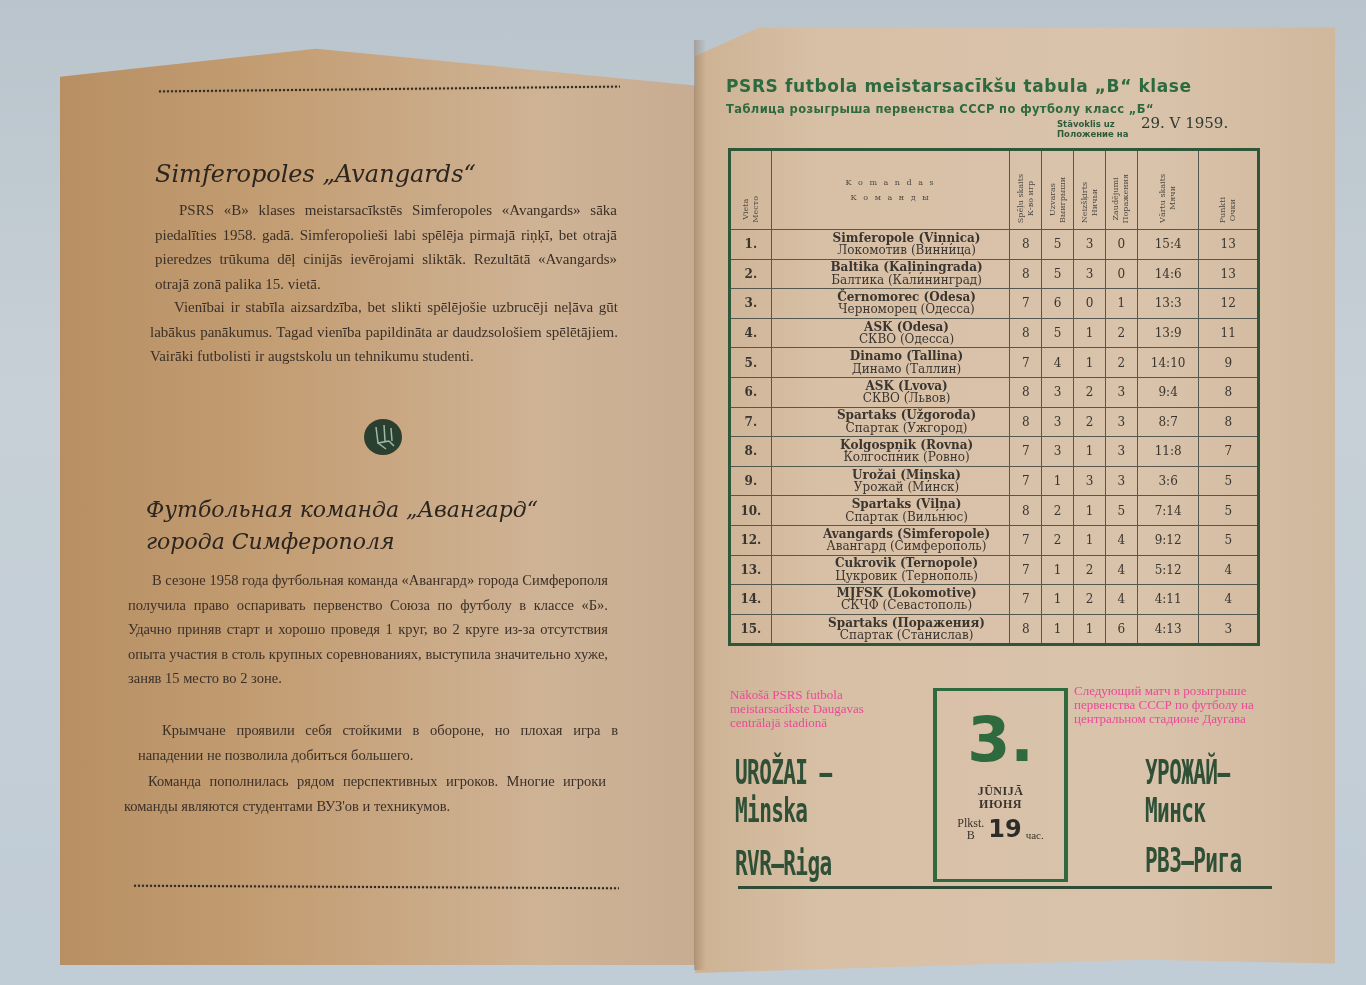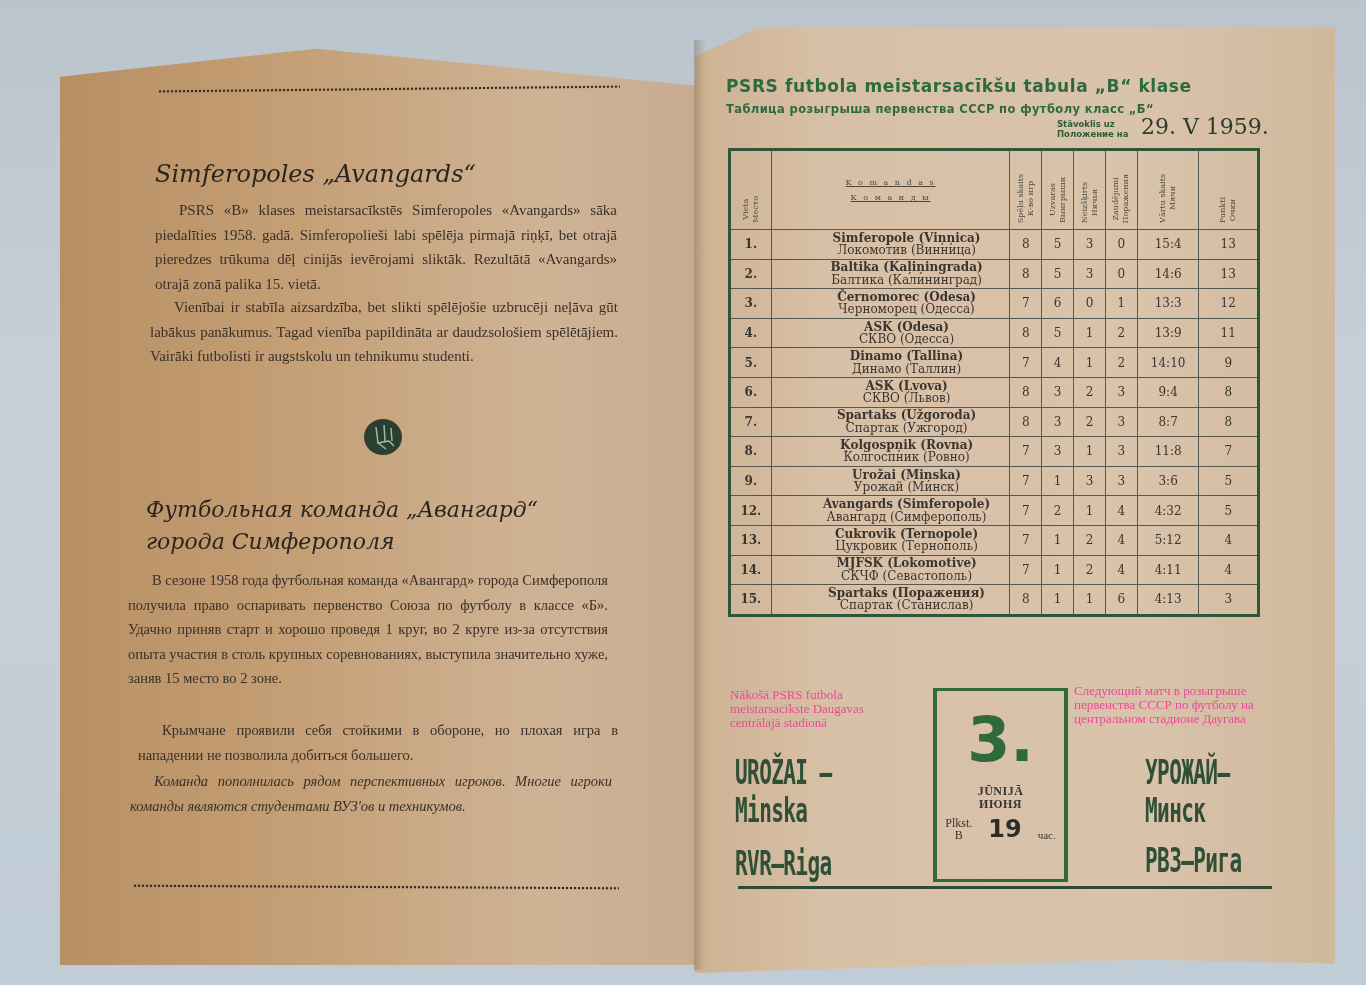"29. V 1959." .r-date { font-size: 22px -> 15px }
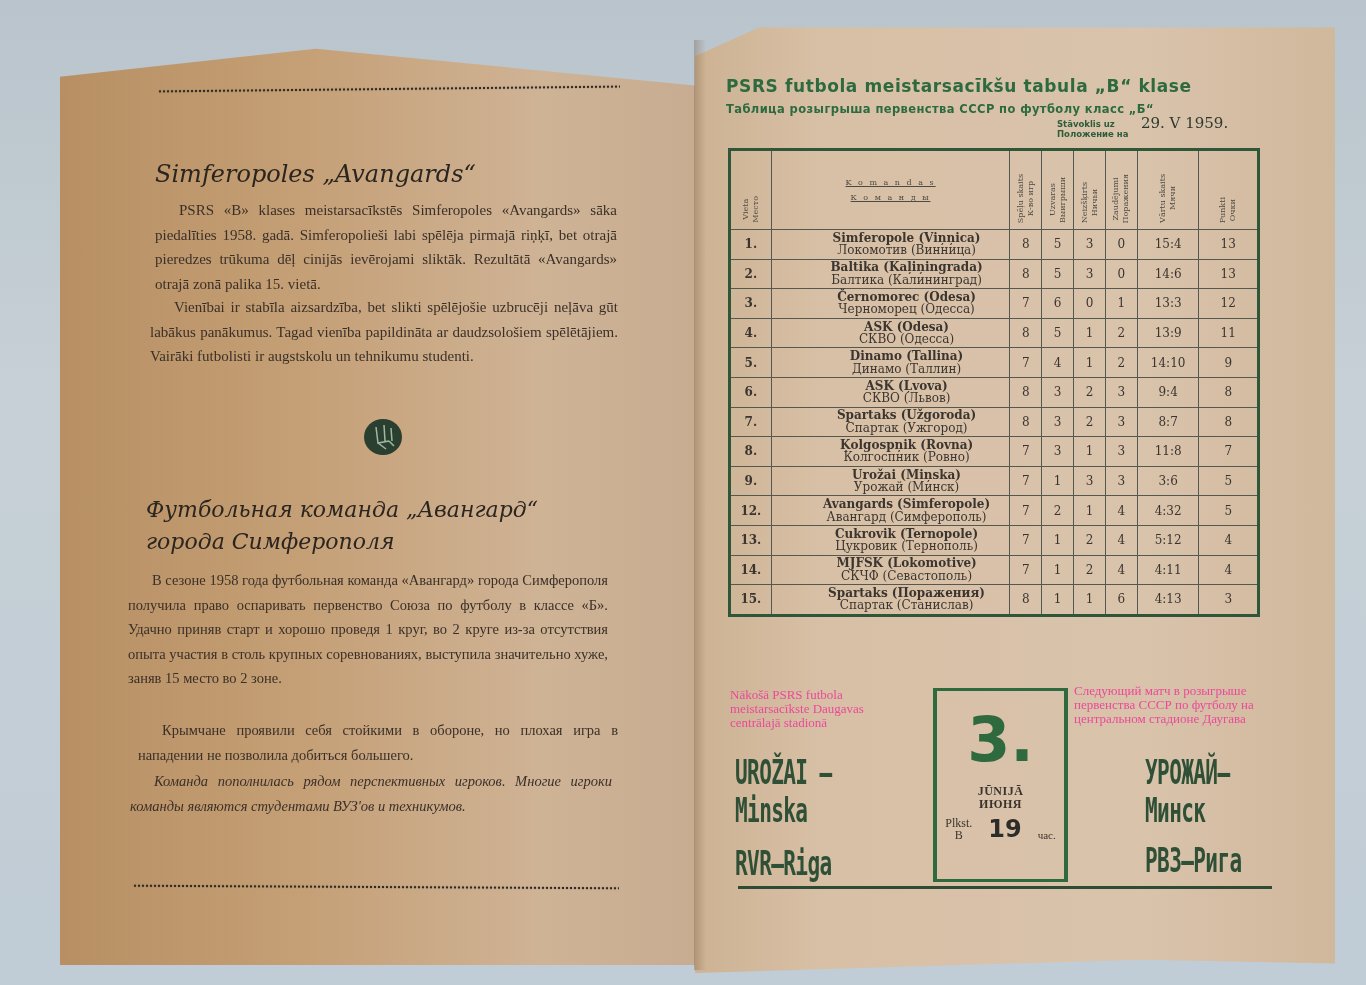"K o m a n" th { text-decoration: underline -> none }
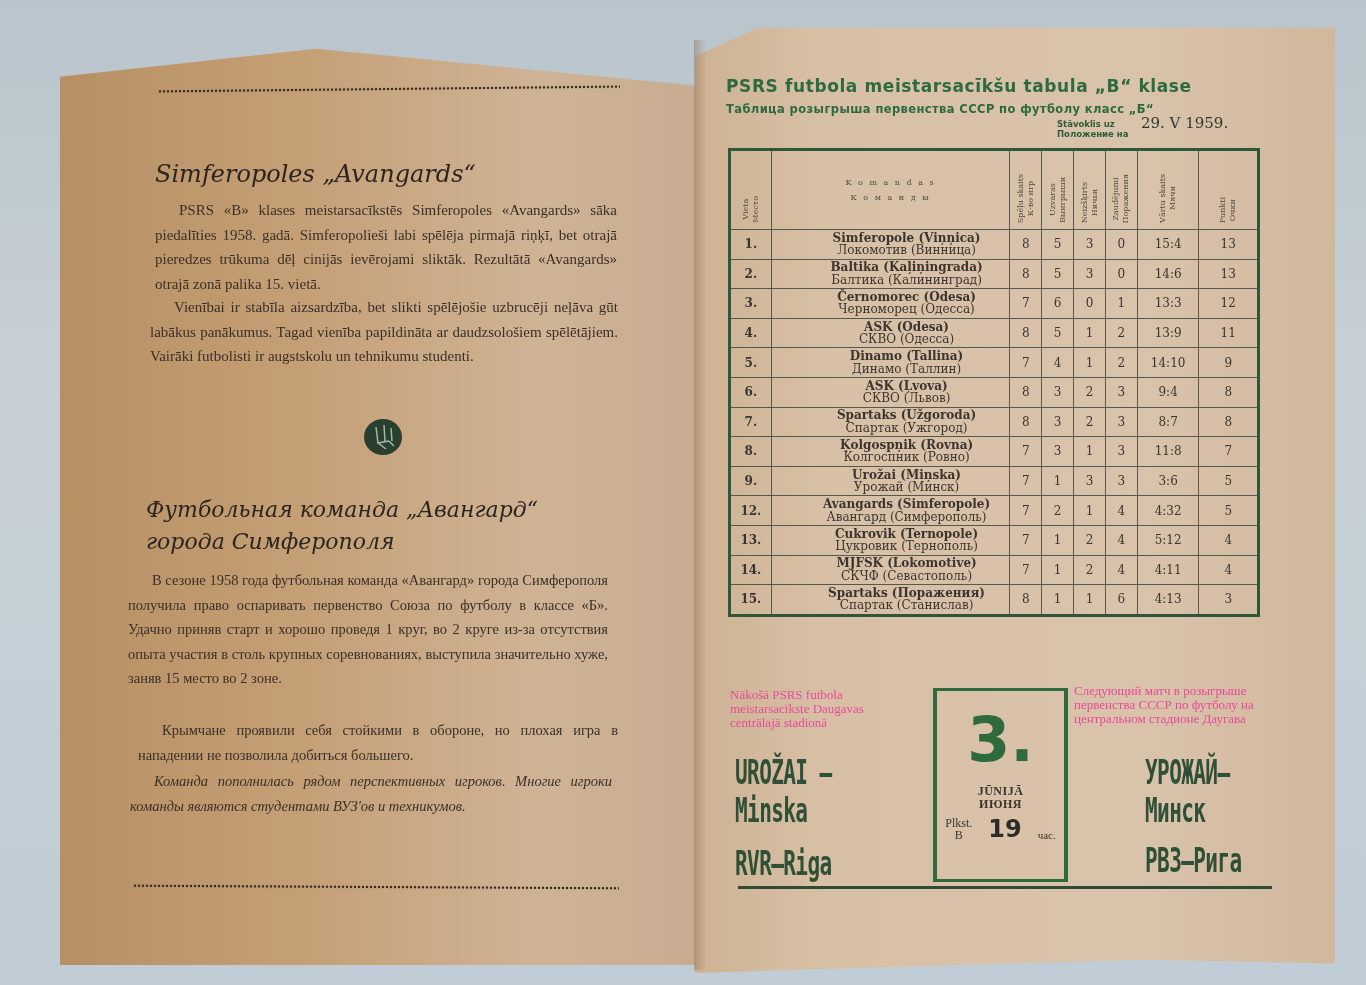"10." tr { html: none -> <tr> <td>10.</td> <td> <span>Spartaks (Viļņa)</span> <span>Спартак (Вильнюс)</span> </td> <td>8</td> <td>2</td> <td>1</td> <td>5</td> <td>7:14</td> <td>5</td> </tr> }
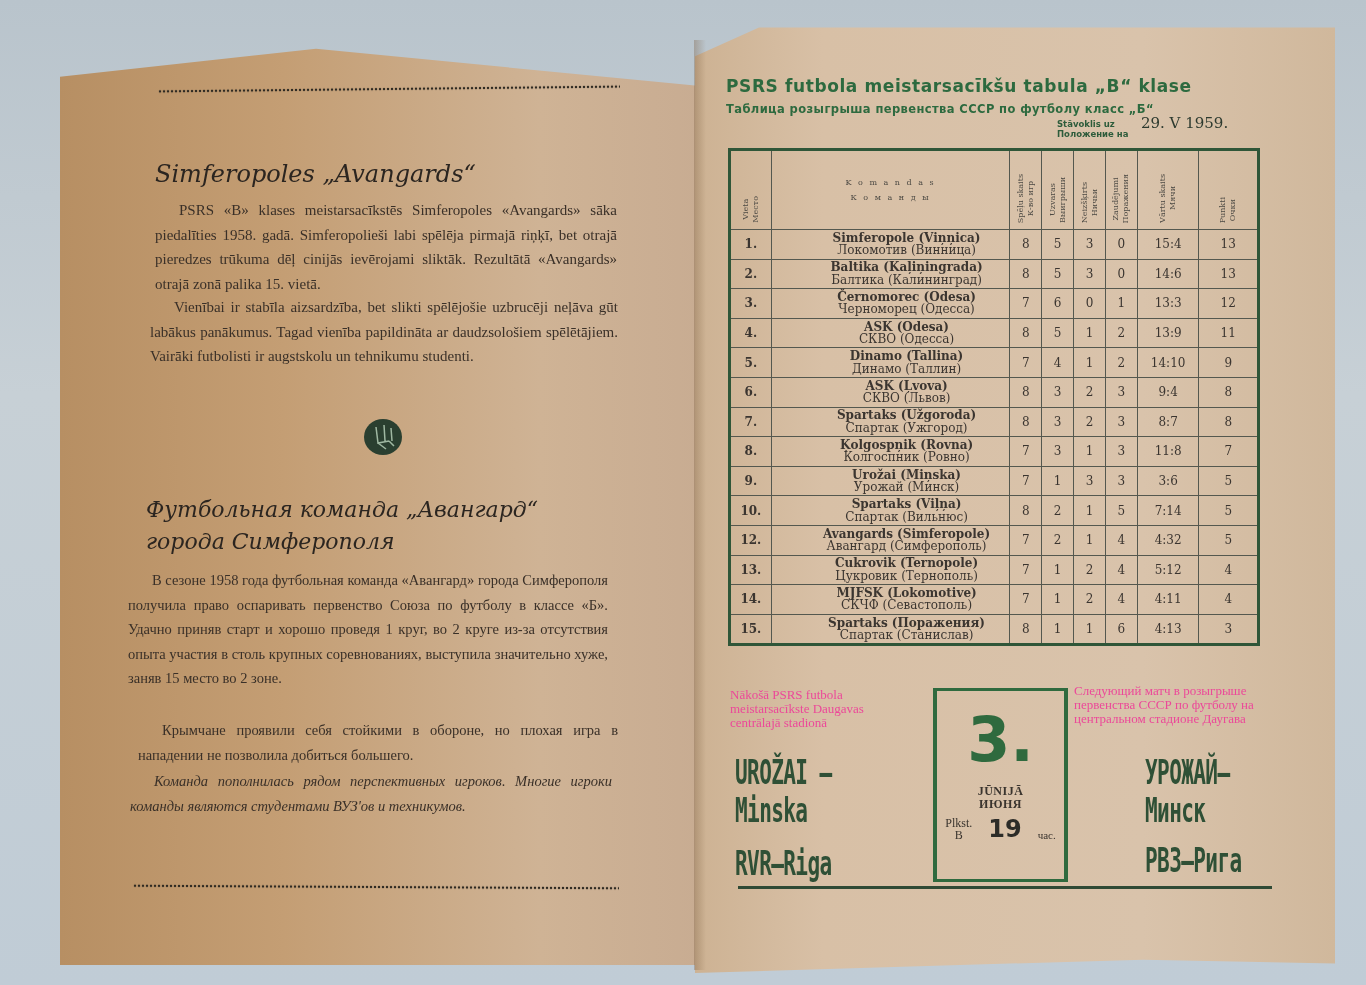"4:32" td { text: 4:32 -> 9:12 }
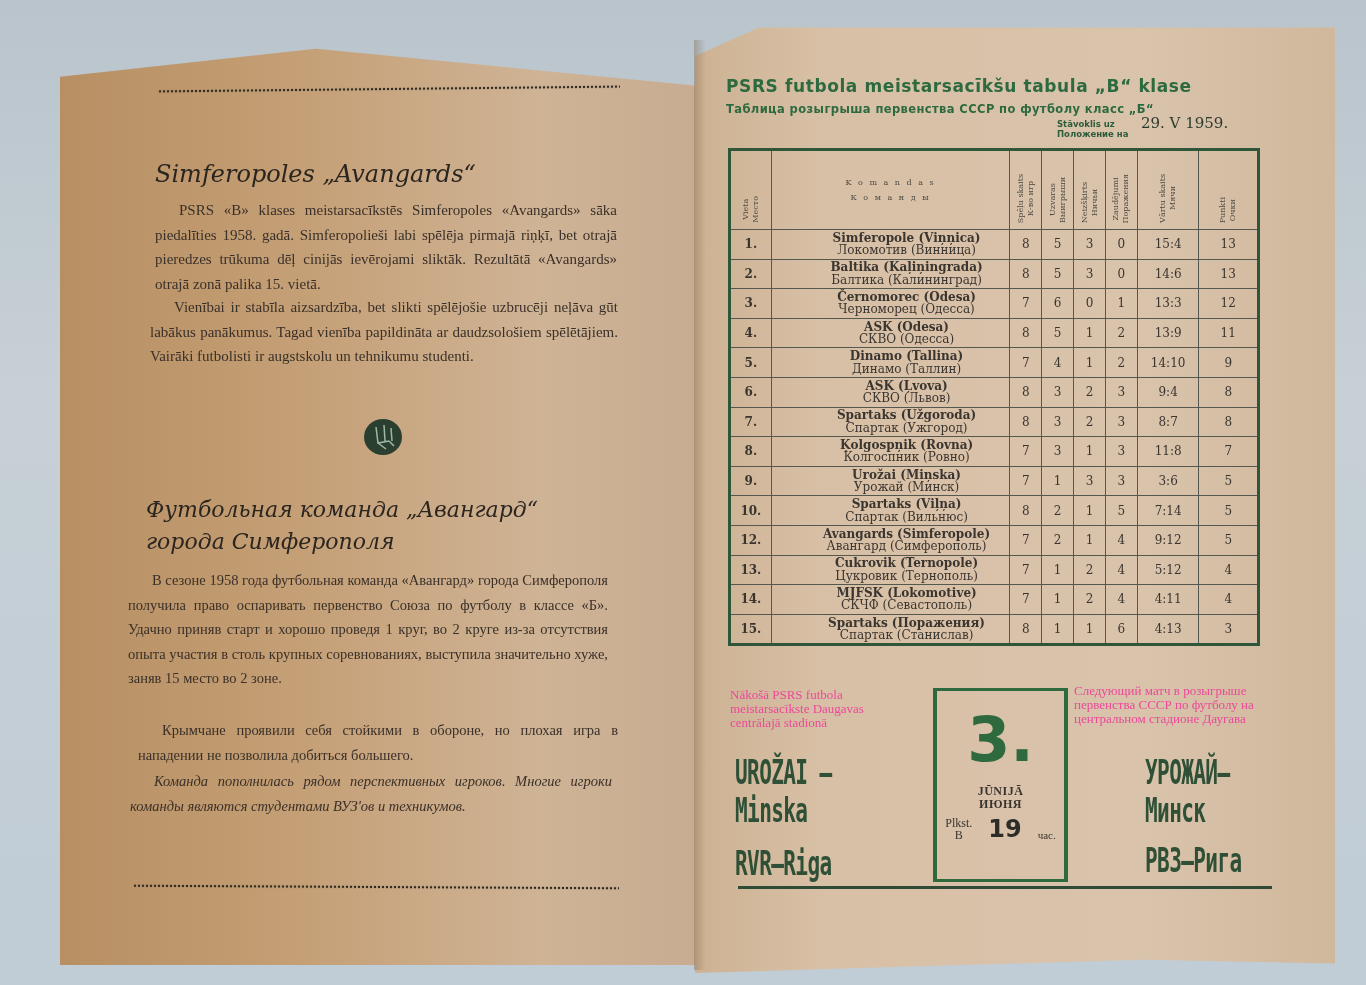"Команда пополнилась рядом перспективных" p.l-para { font-style: italic -> none; left: 130px -> 124px }
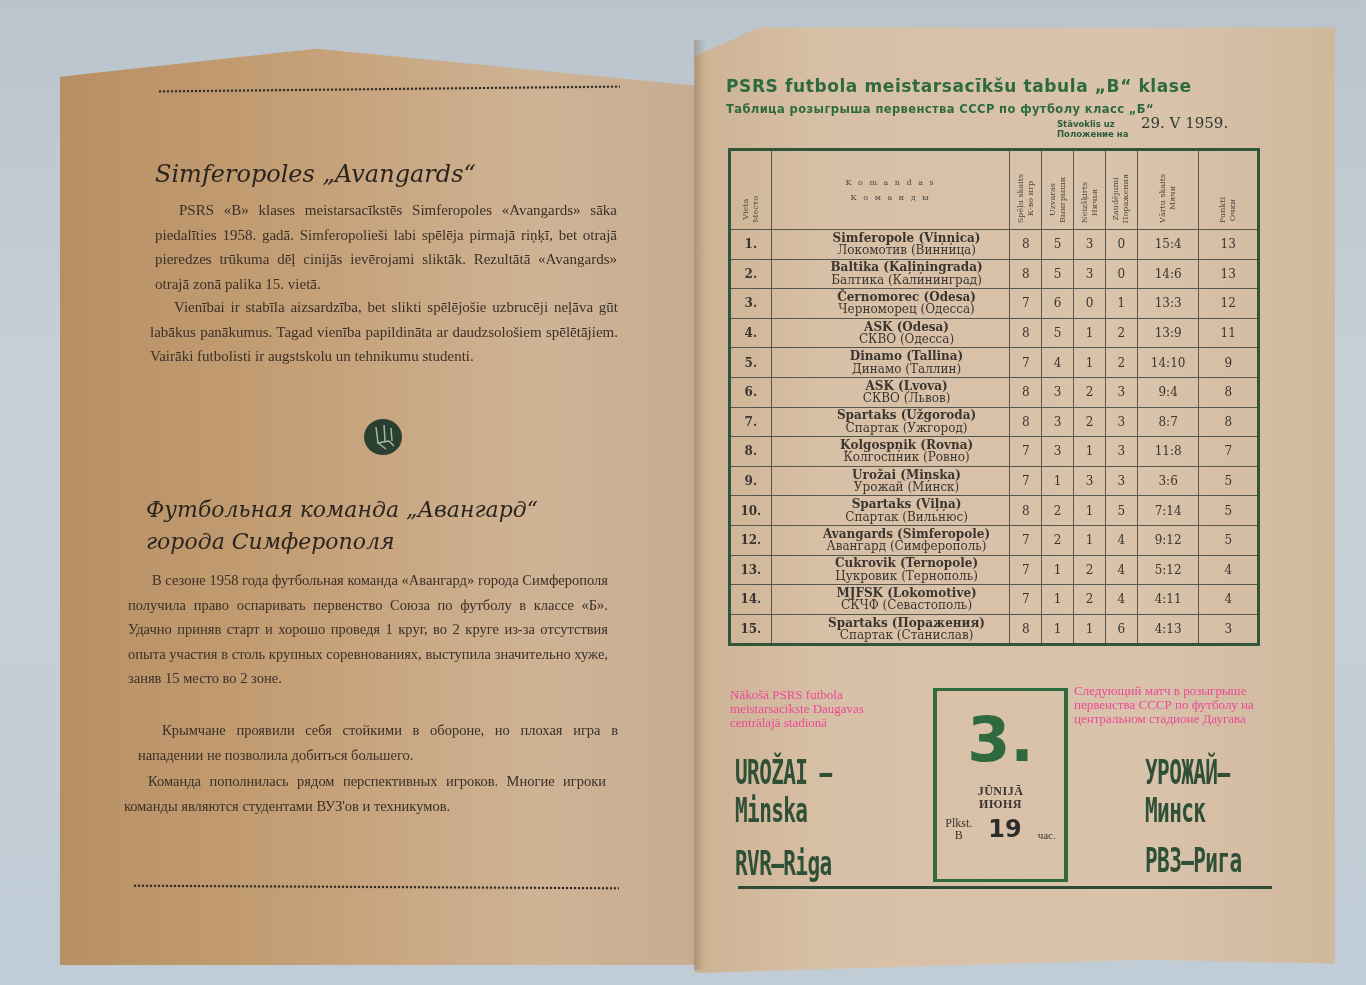"Plkst." .time { gap: 16px -> 4px }
